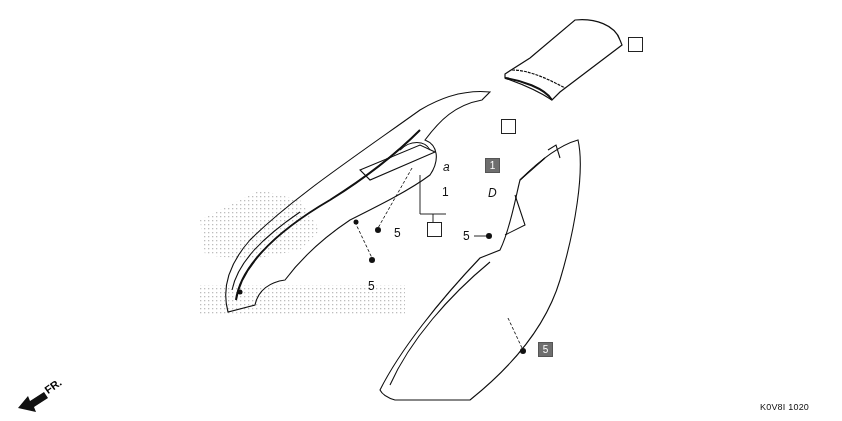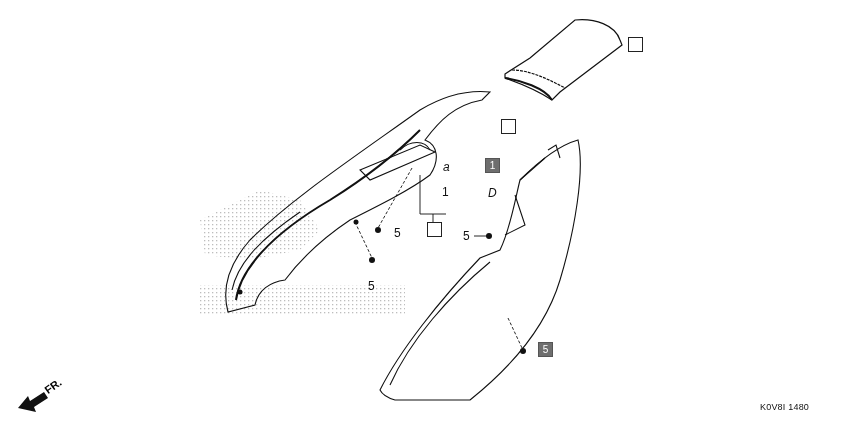"K0V8I 1480" span.code { text: 1480 -> 1020 }
